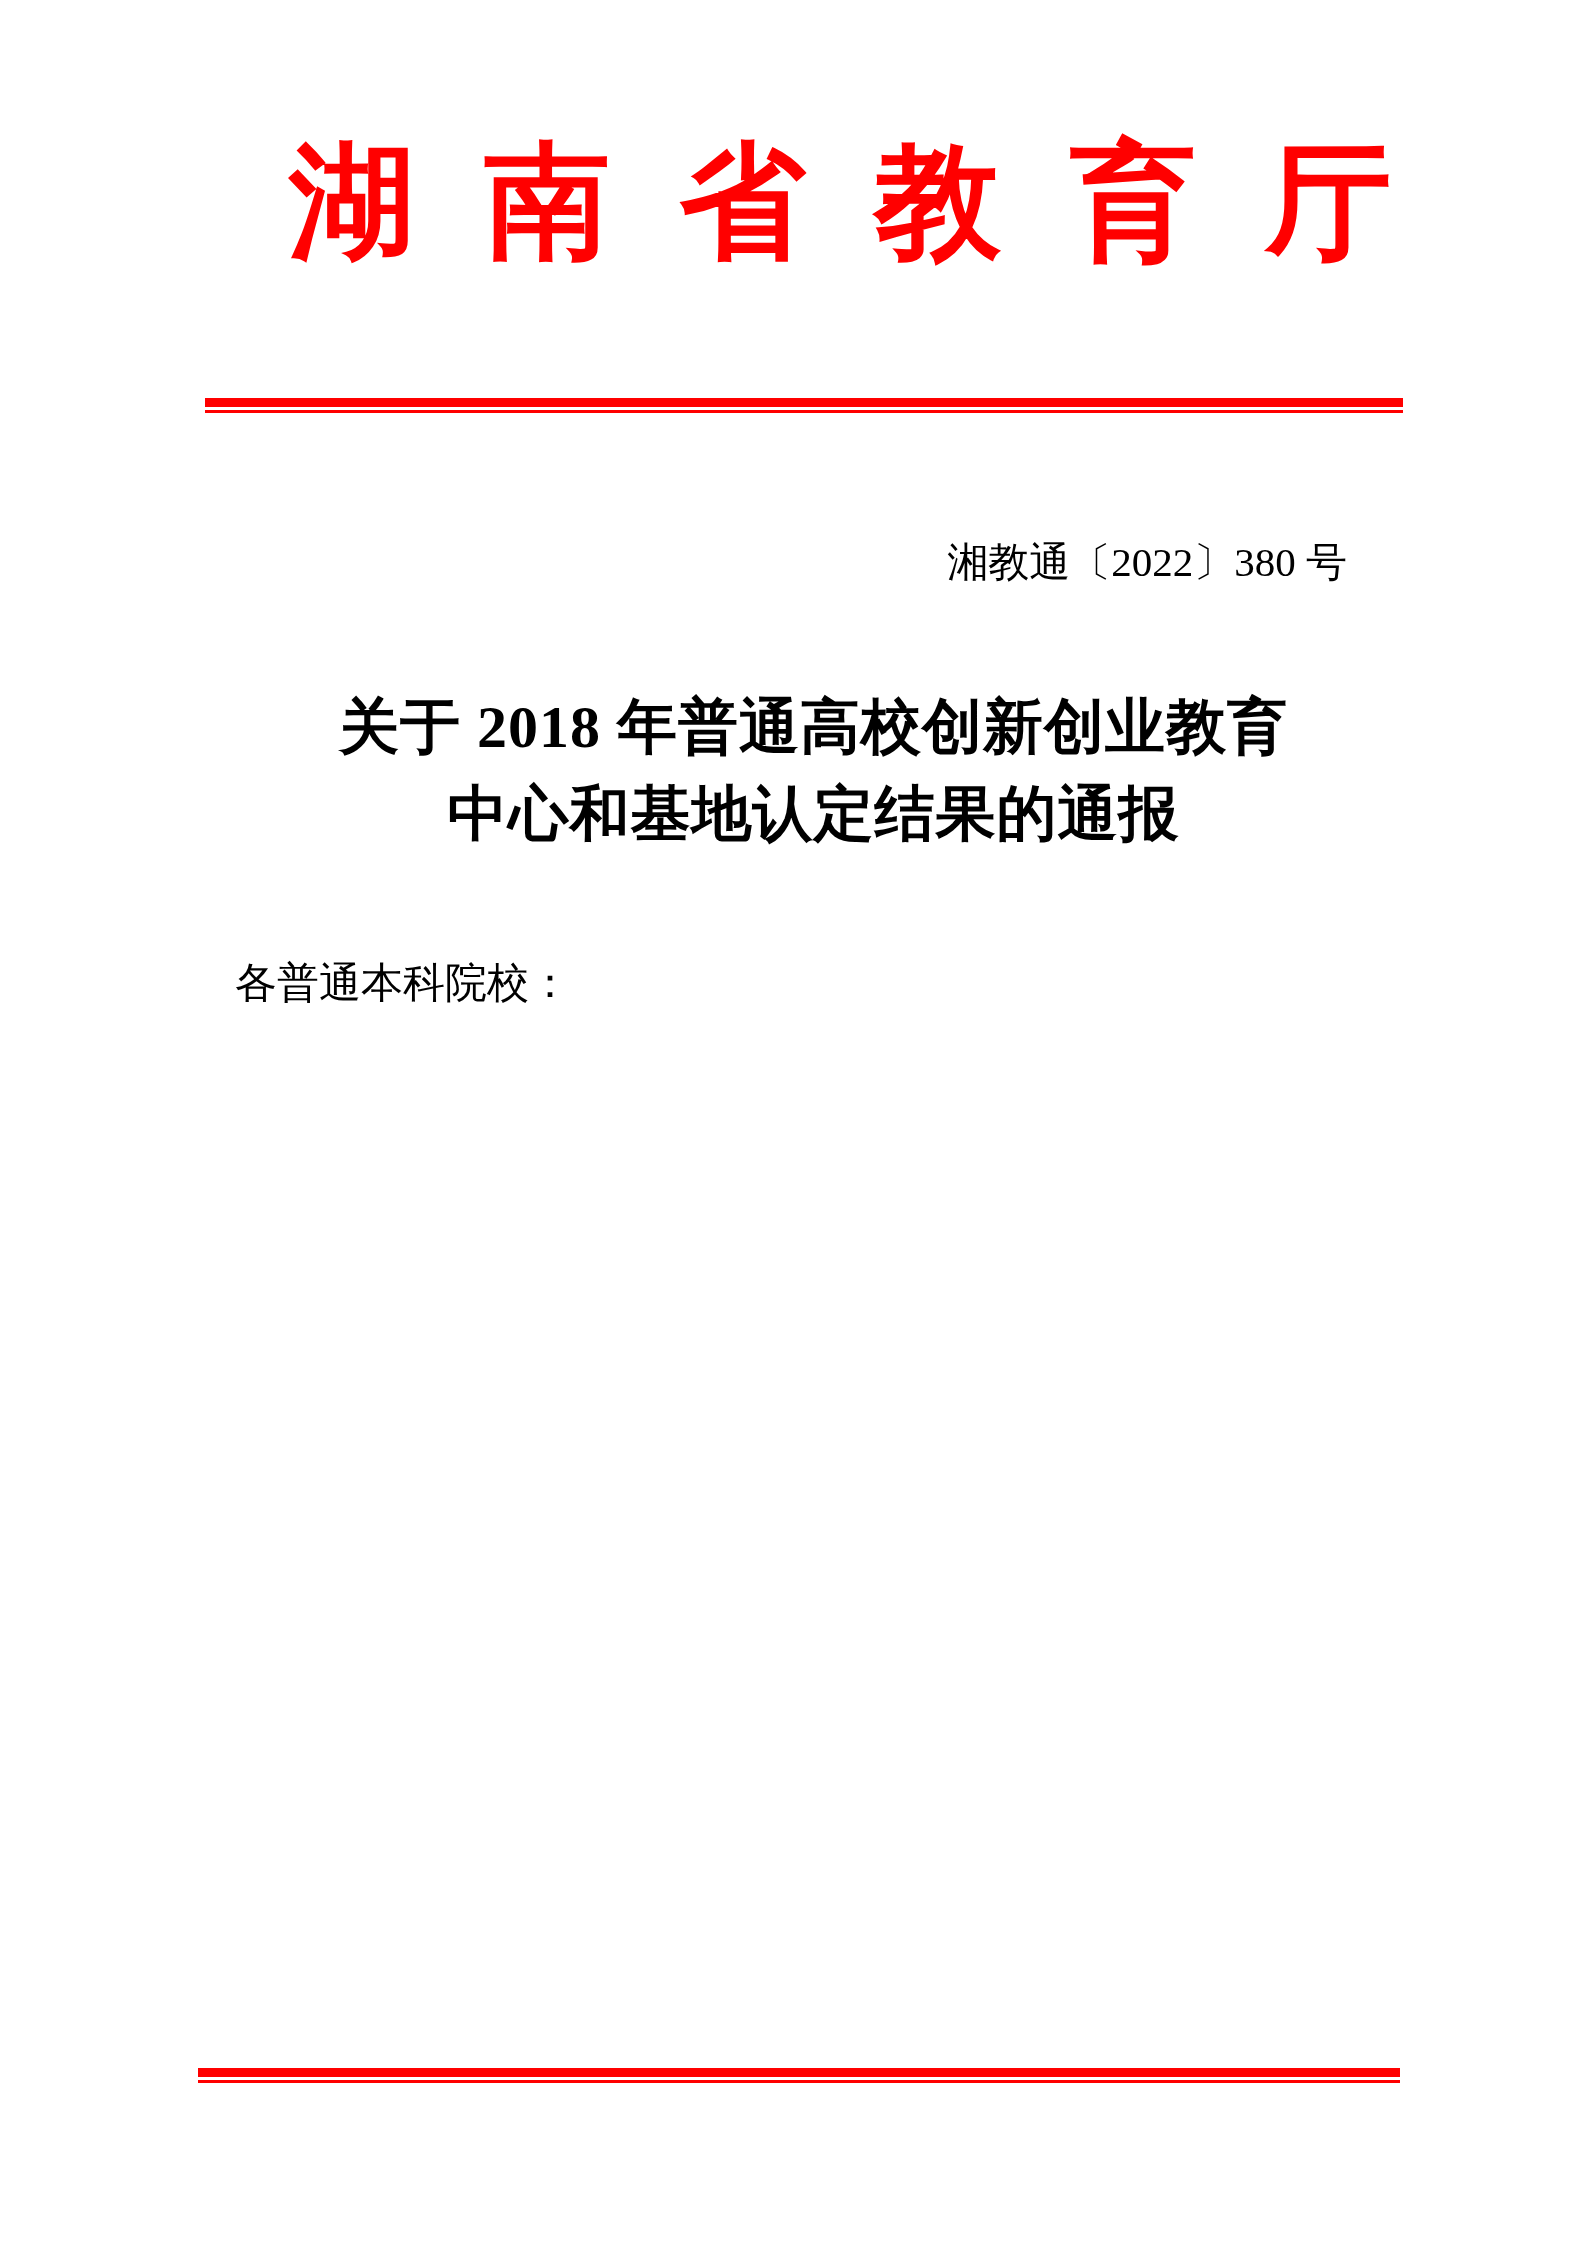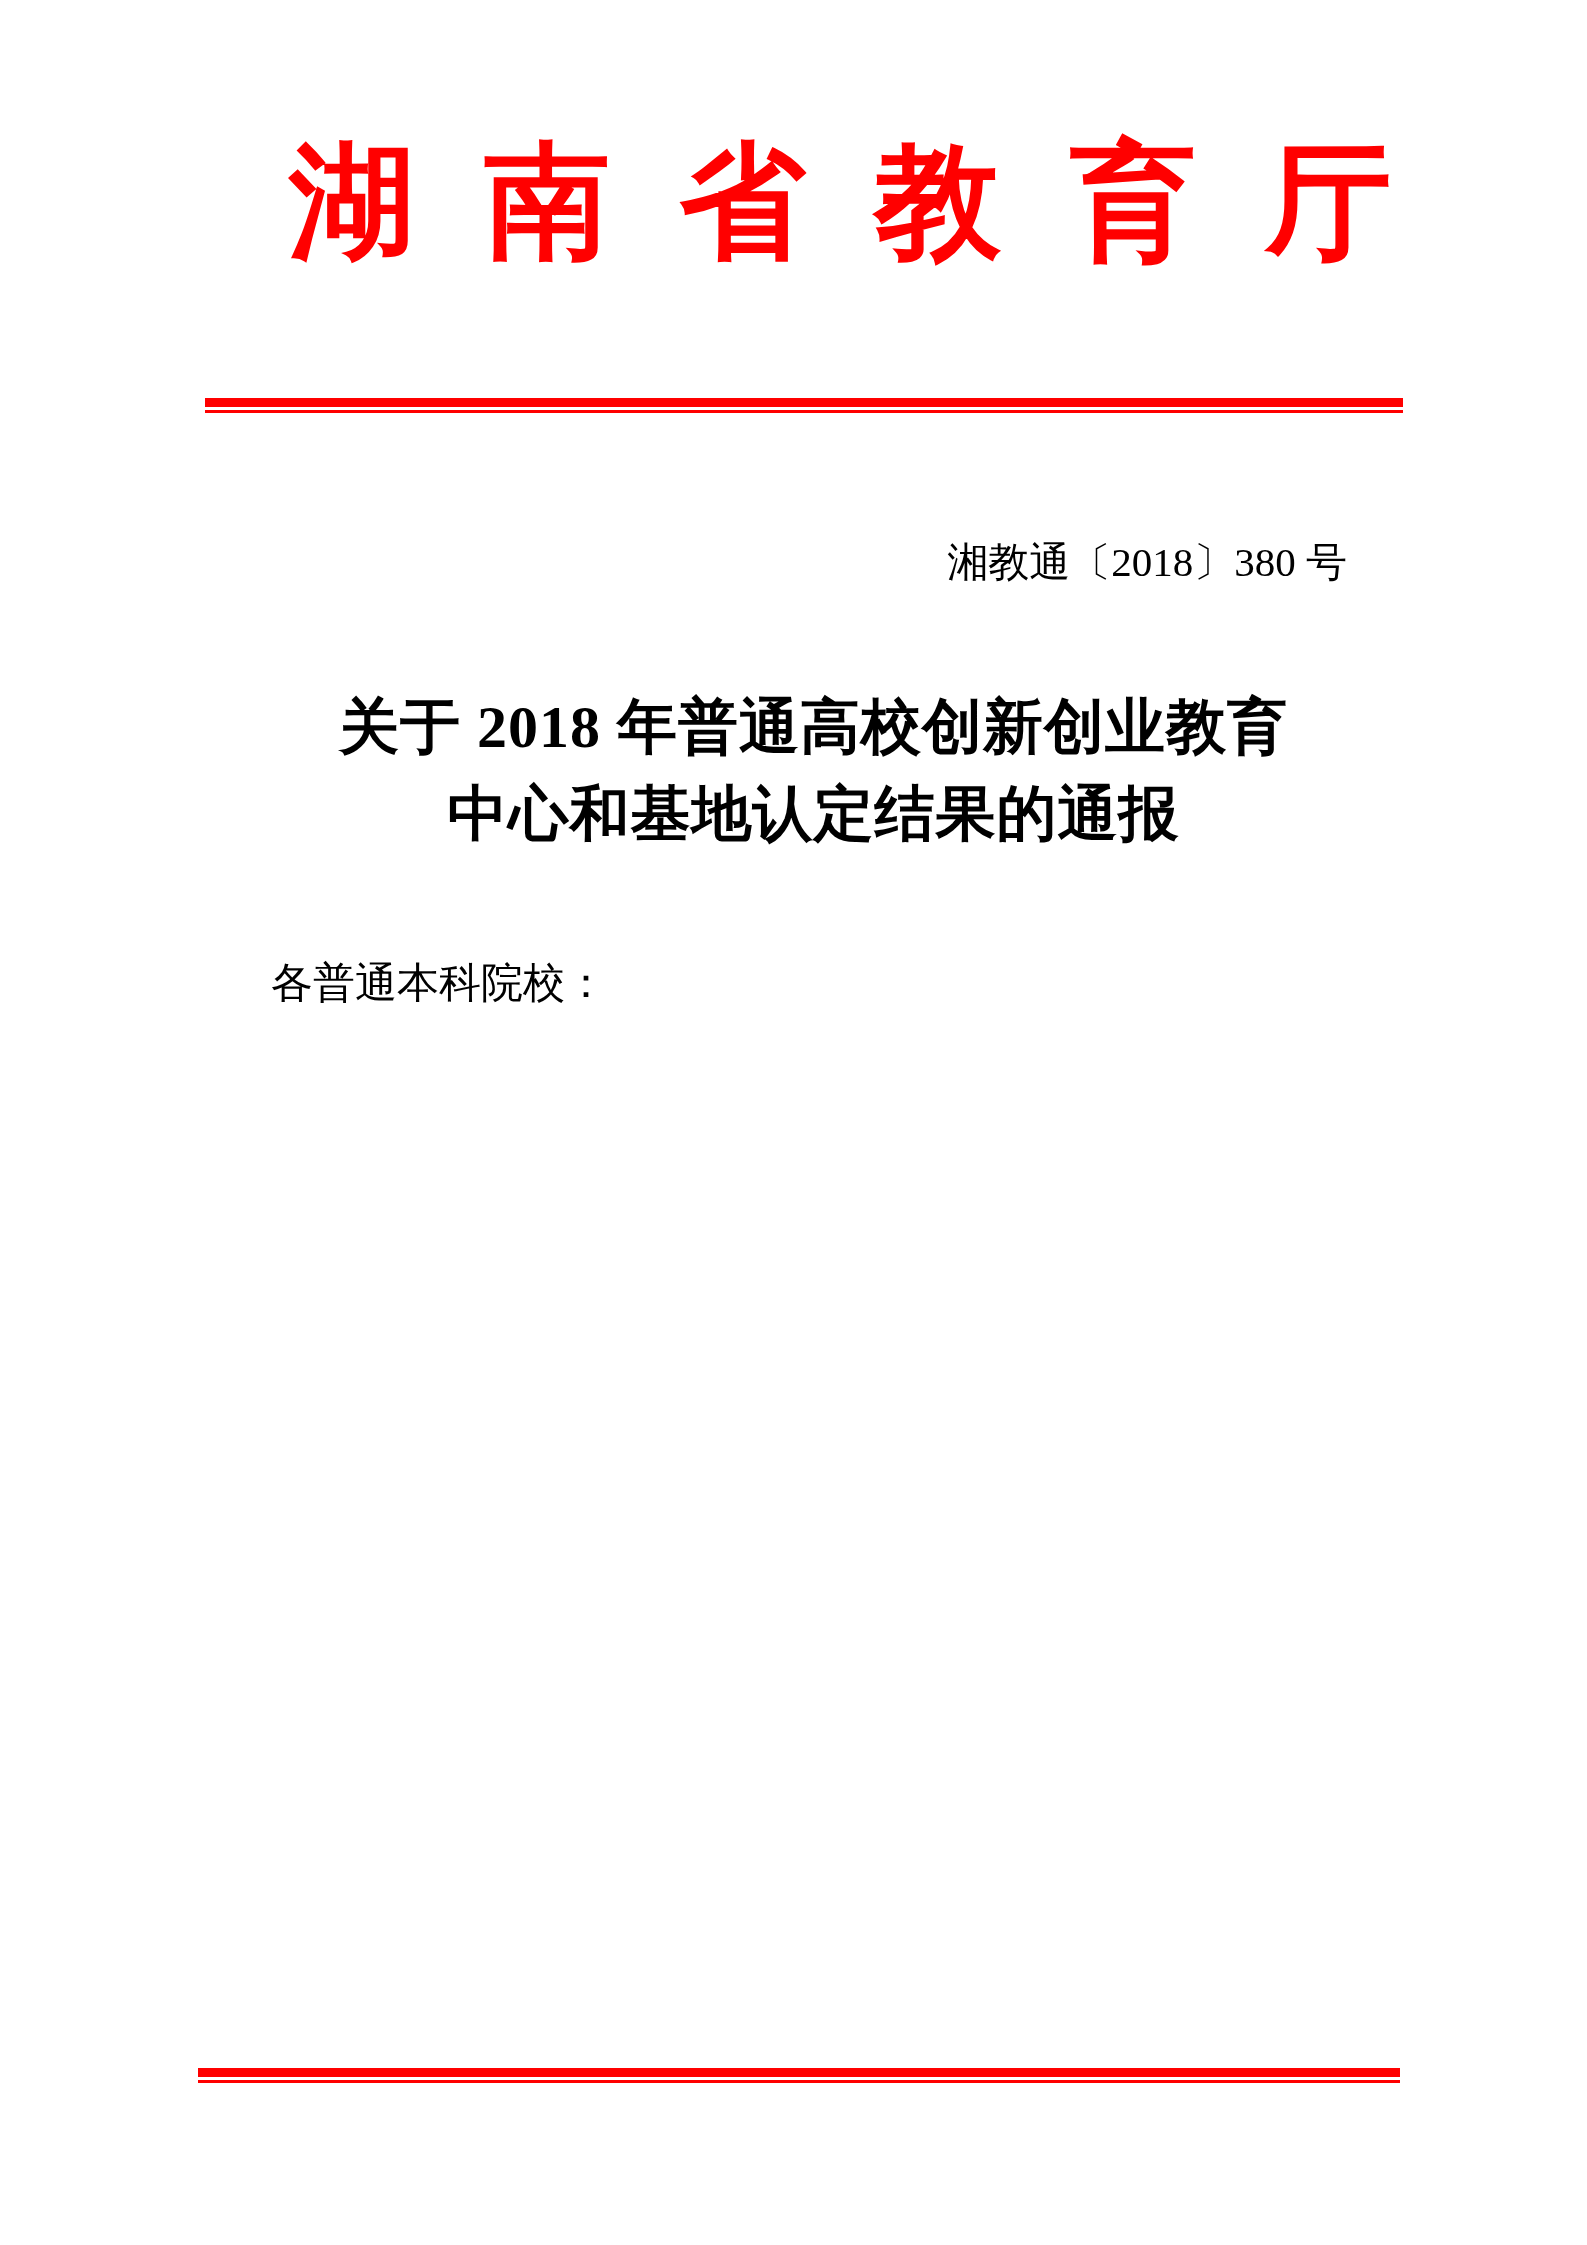"湘教通〔2018〕380 号" div.doc-number { text: 2018 -> 2022 }
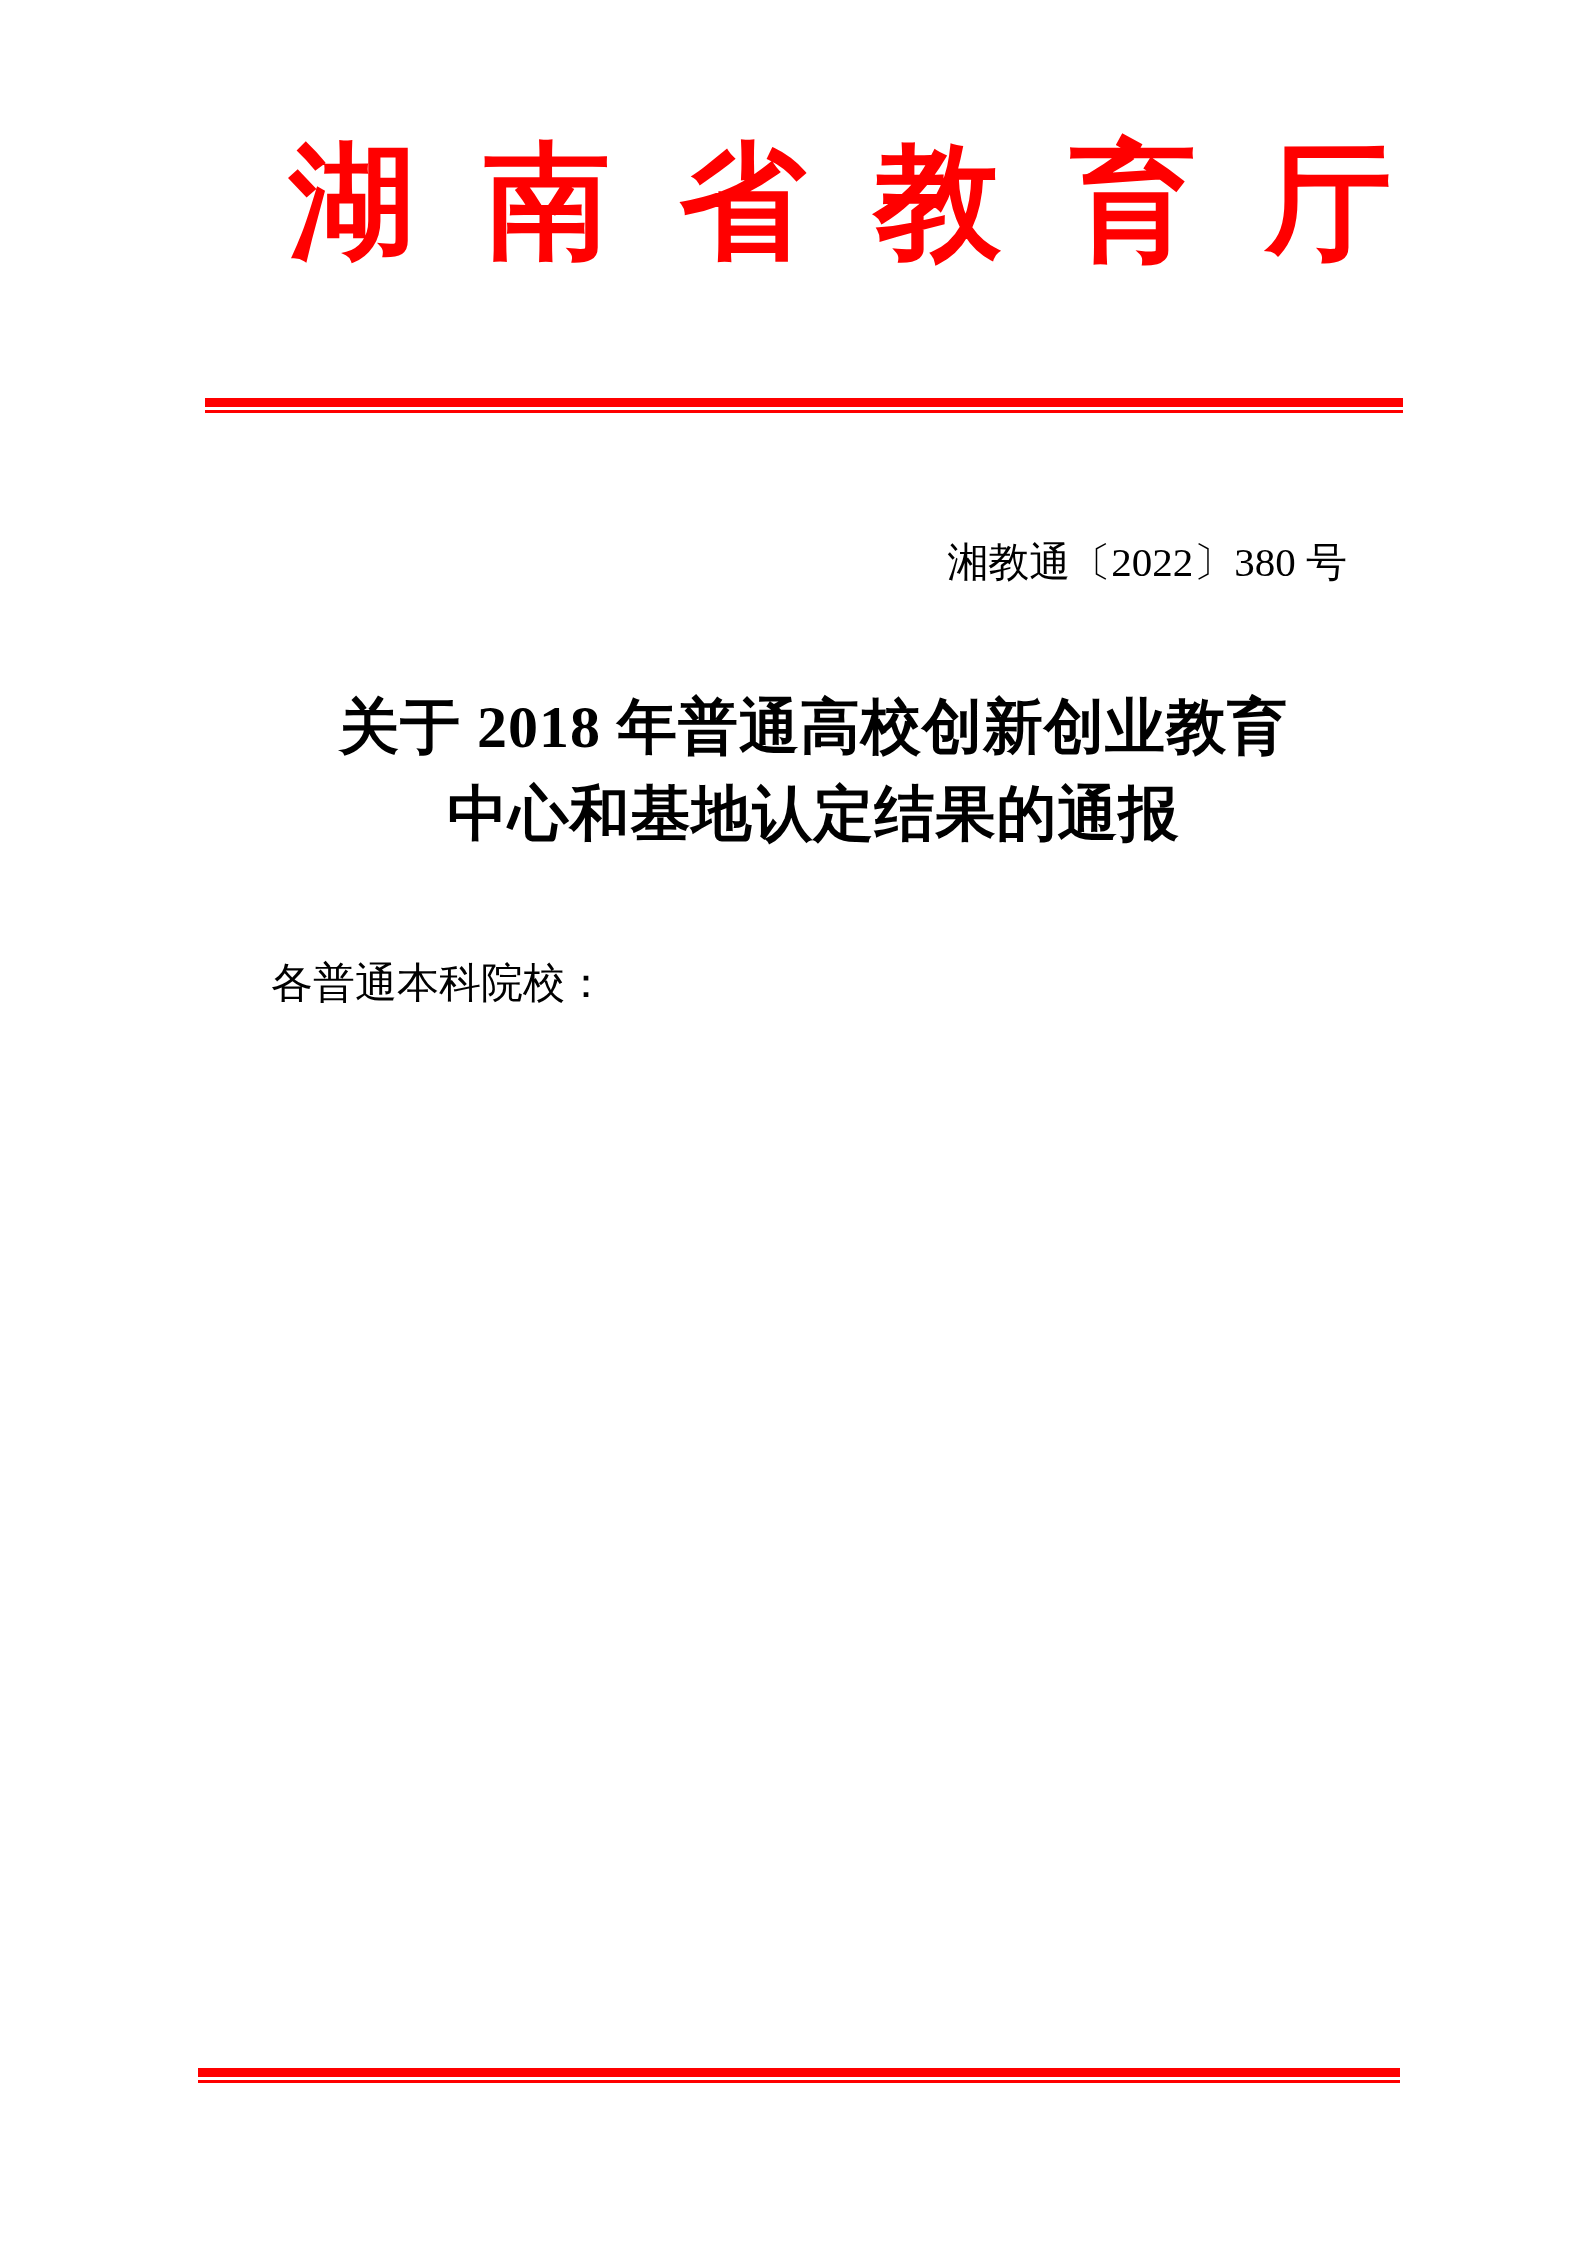"各普通本科院校：" .body-text { margin-left: 36px -> none }
